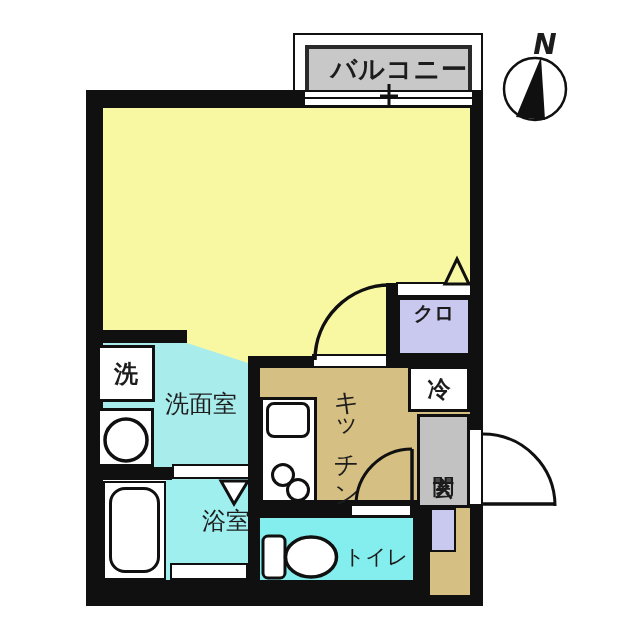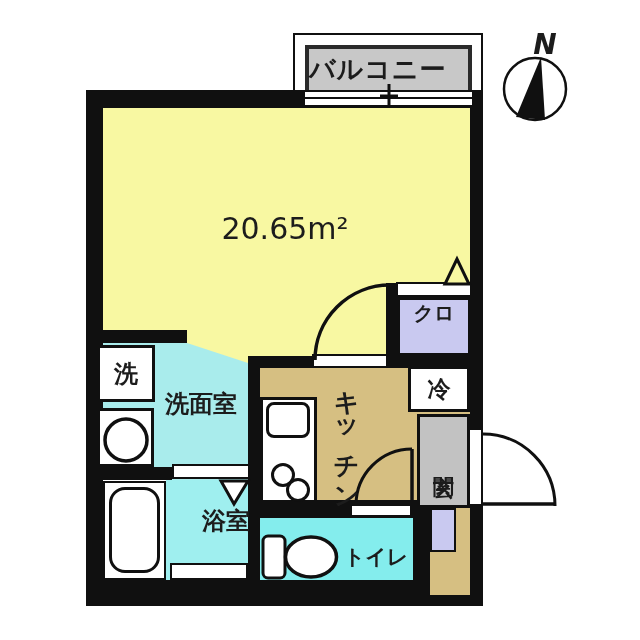"バルコニー" div.abs { justify-content: flex-start -> flex-end }
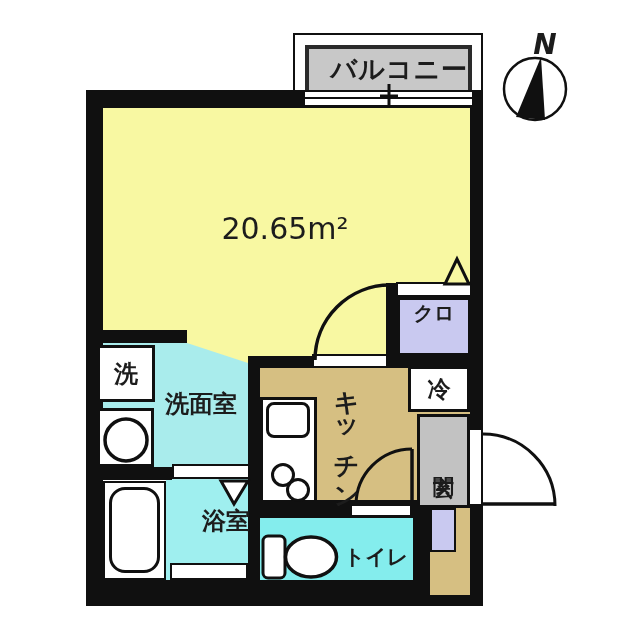"20.65m²" div.lbl { html: <div>20.65m²</div> -> none }
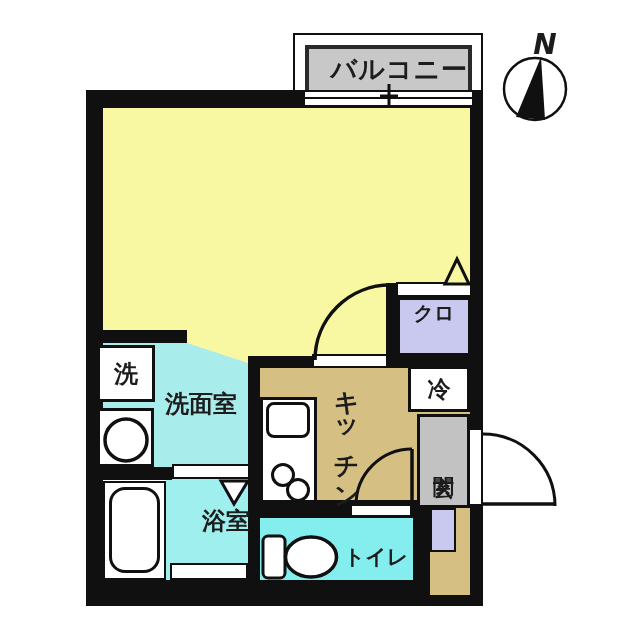"洗面室" .lbl { font-weight: 700 -> 400 }
